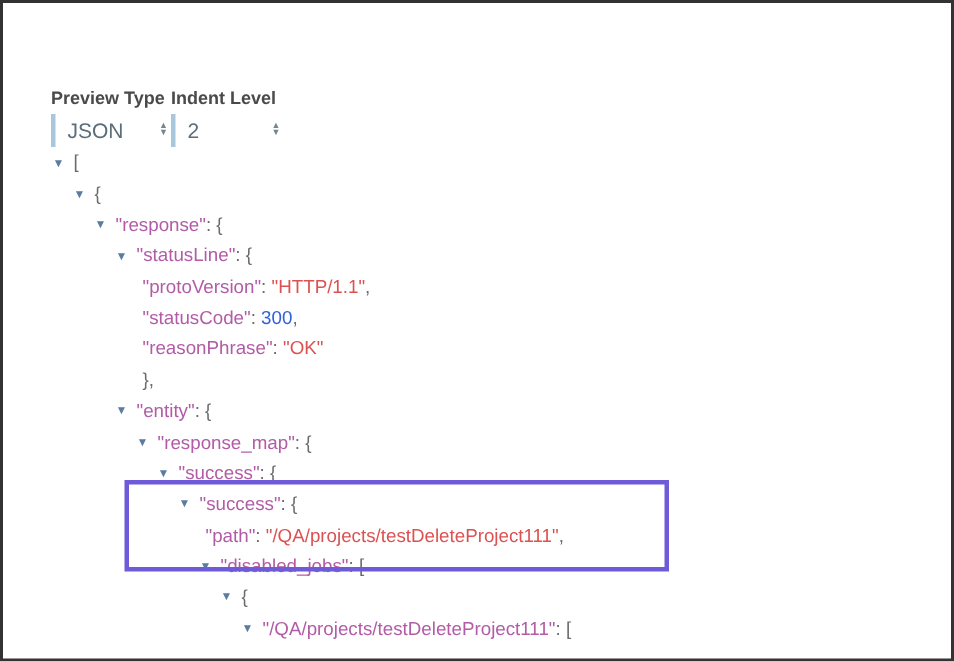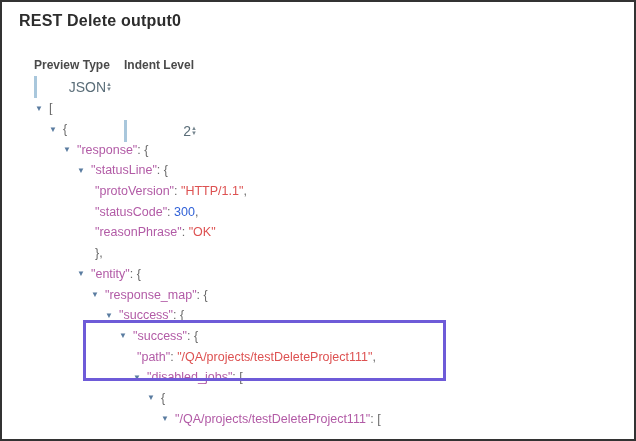"REST Delete output0" div.page-title { html: <div>REST Delete output0</div> -> none }
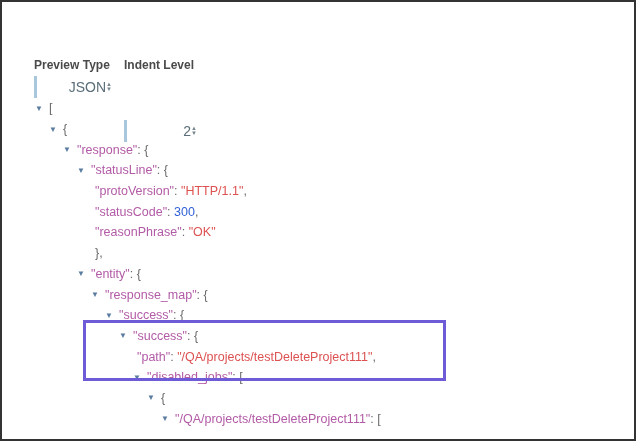"Preview Type" .control.c1 { margin-right: 10px -> 0 }
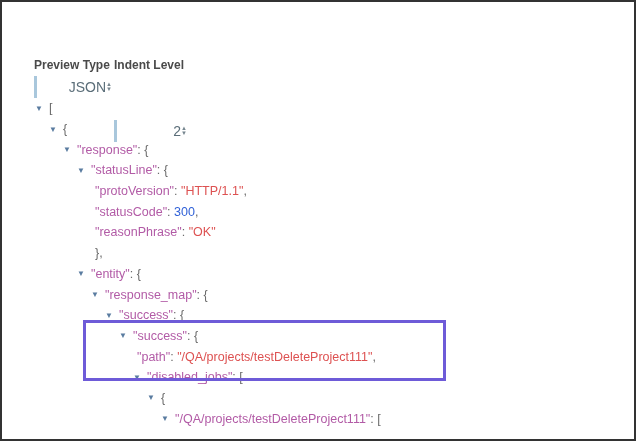"Indent Level" .control.c2 { gap: 44px -> none }
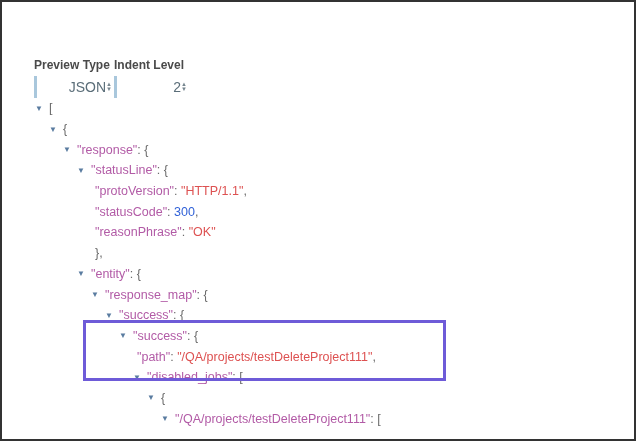"JSON" .select-box { justify-content: flex-end -> space-between; padding-left: 21px -> 8px }
